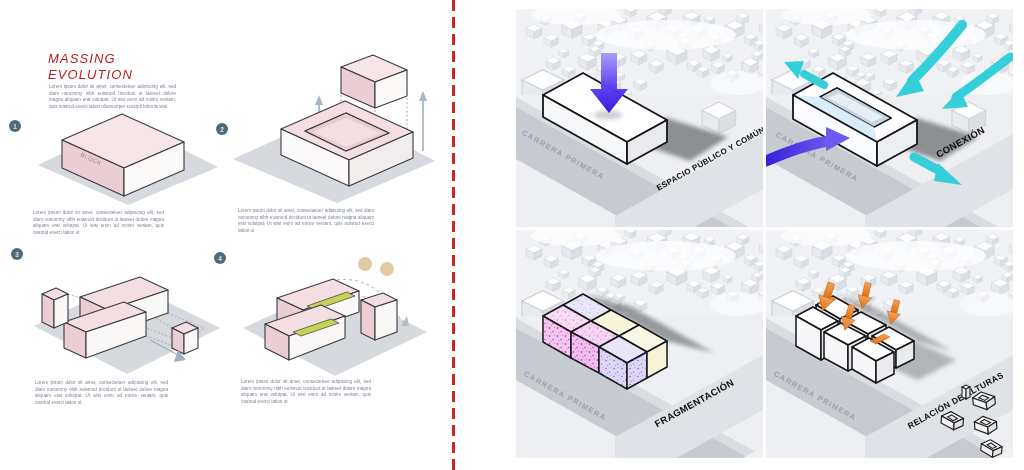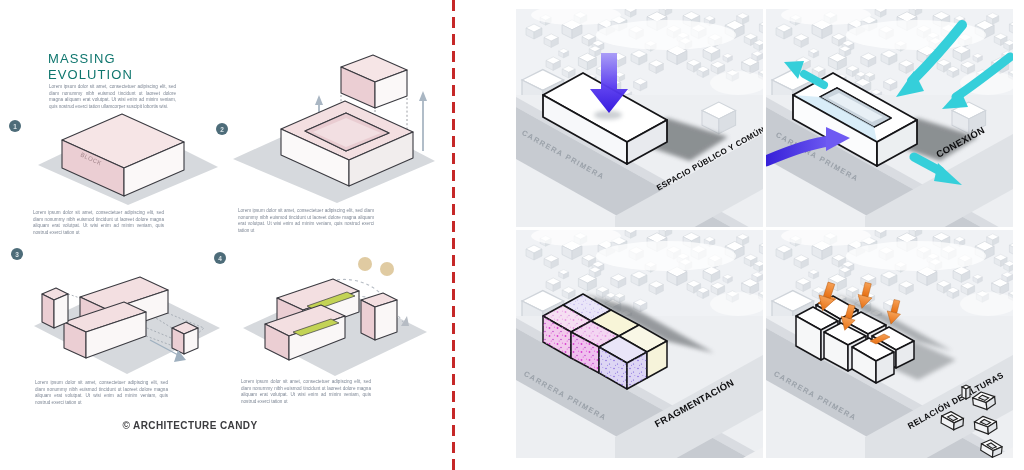"MASSING" .title { color: #0f766e -> #b91c1c; font-style: none -> italic }
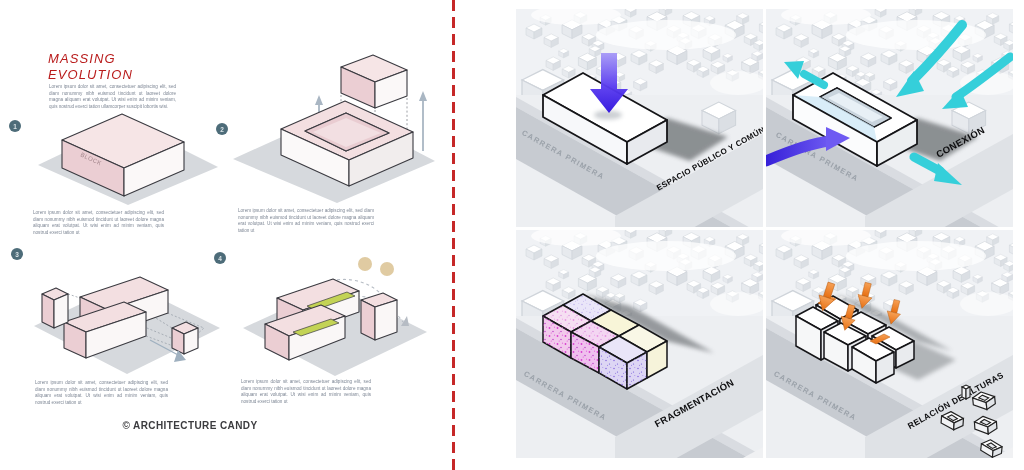"© ARCHITECTURE CANDY" div.copyright { html: <div>© ARCHITECTURE CANDY</div> -> none }
